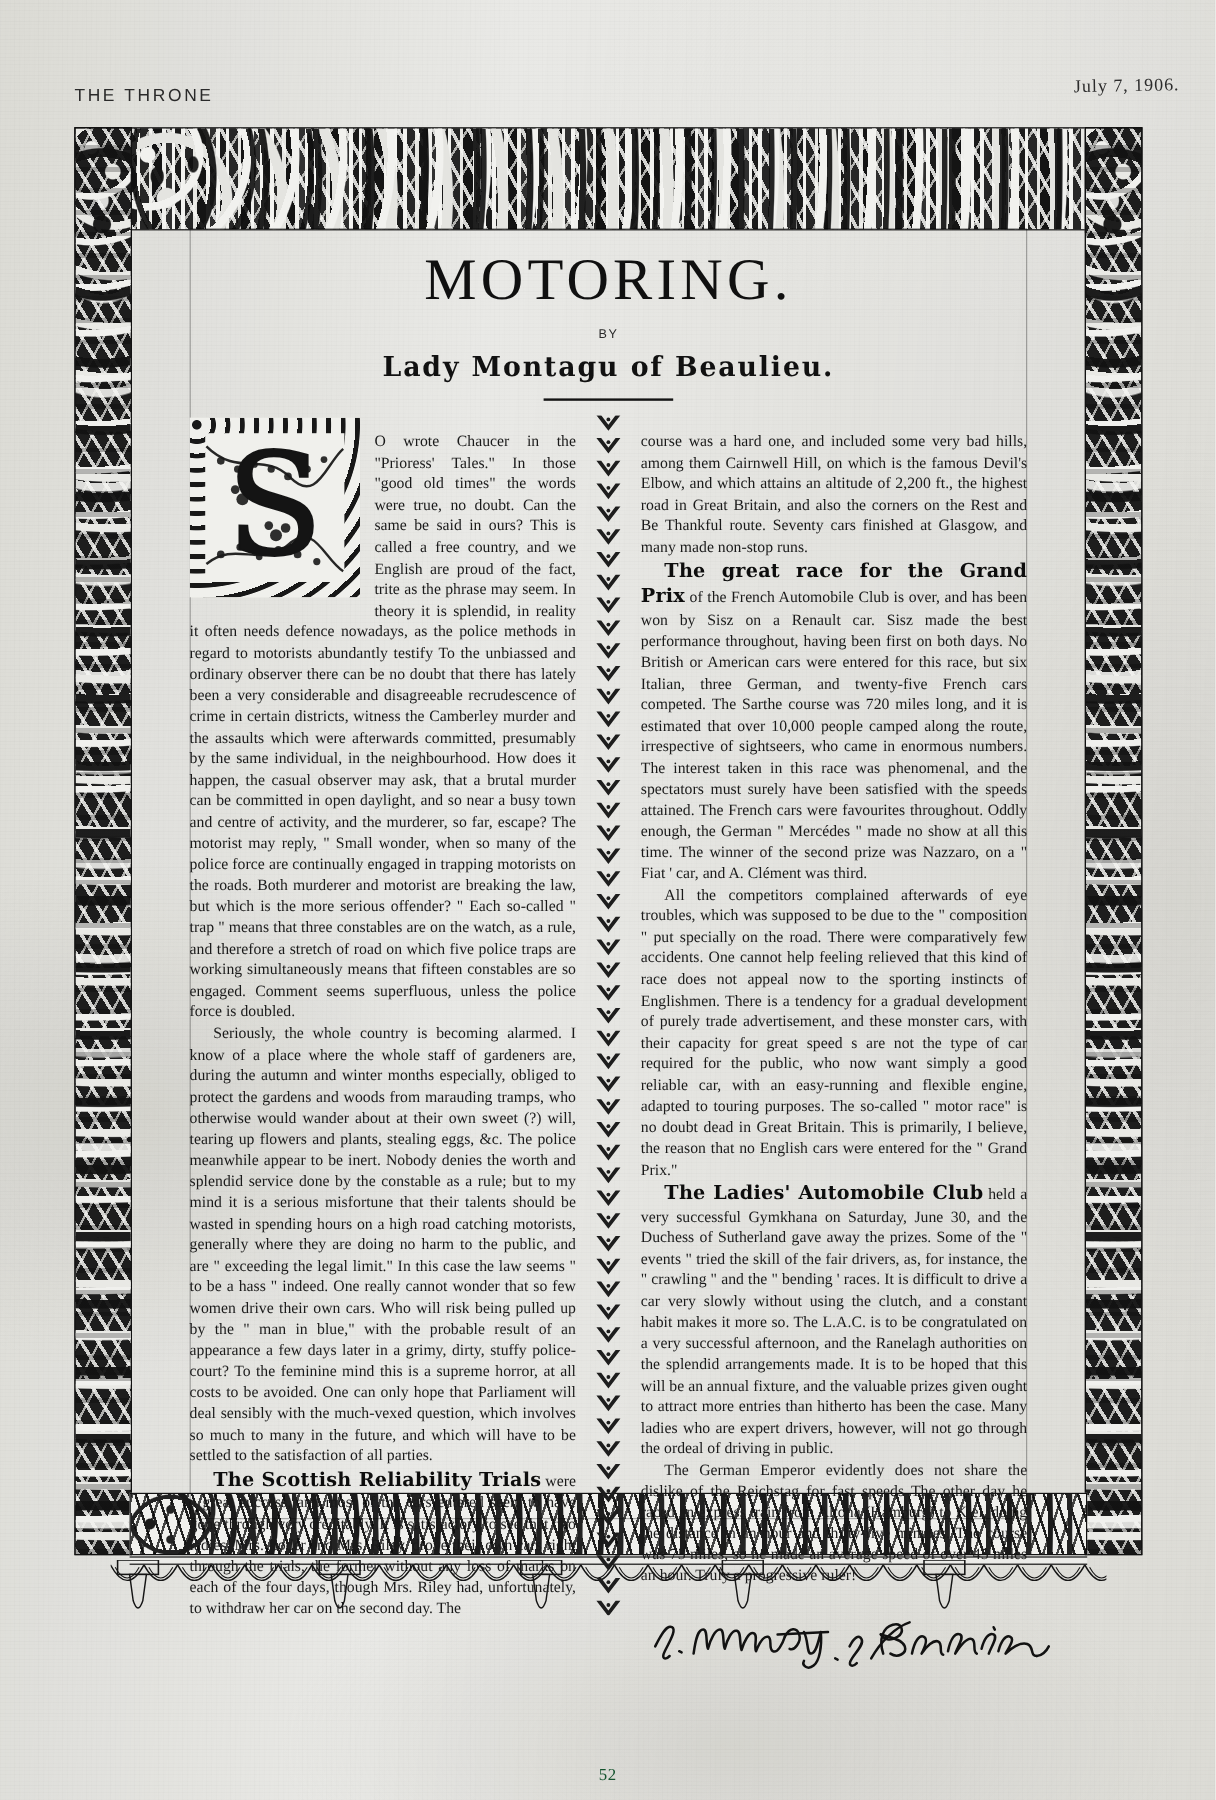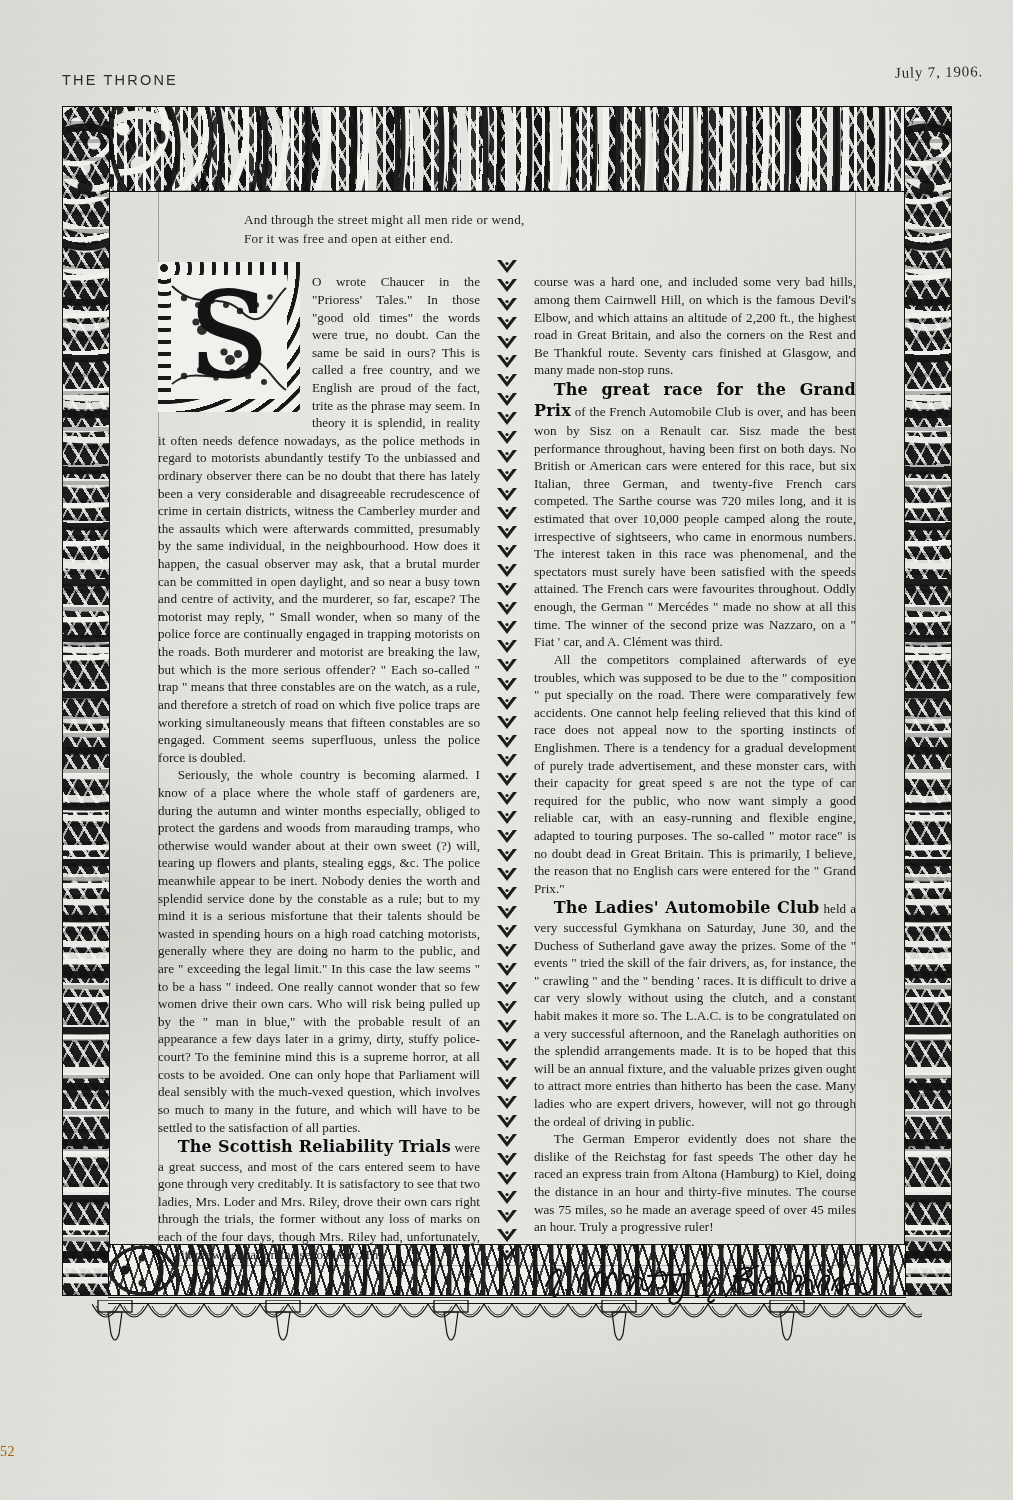"MOTORING." div.masthead { html: none -> <div> <h1>MOTORING.</h1> <div>BY</div> <div>Lady Montagu of Beaulieu.</div> <div></div> </div> }
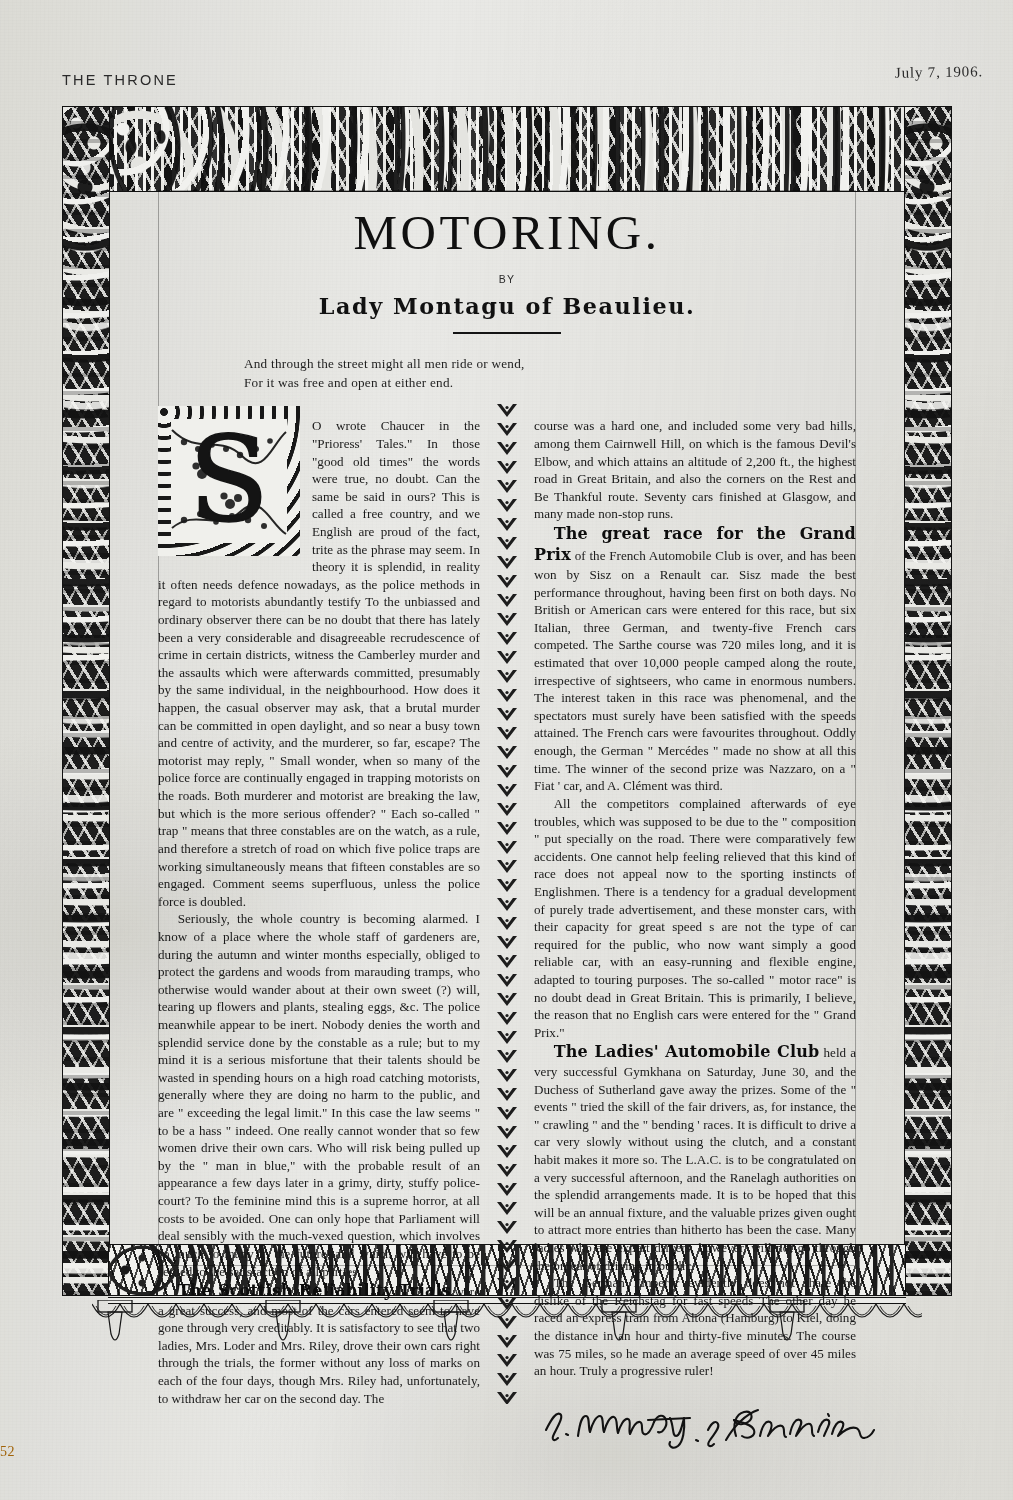"And through the street might" div.epigraph { html: <div> <div>And through the street might all men ride or wend,</div> <div>For it was free and open at either end.</div> </div> -> none }
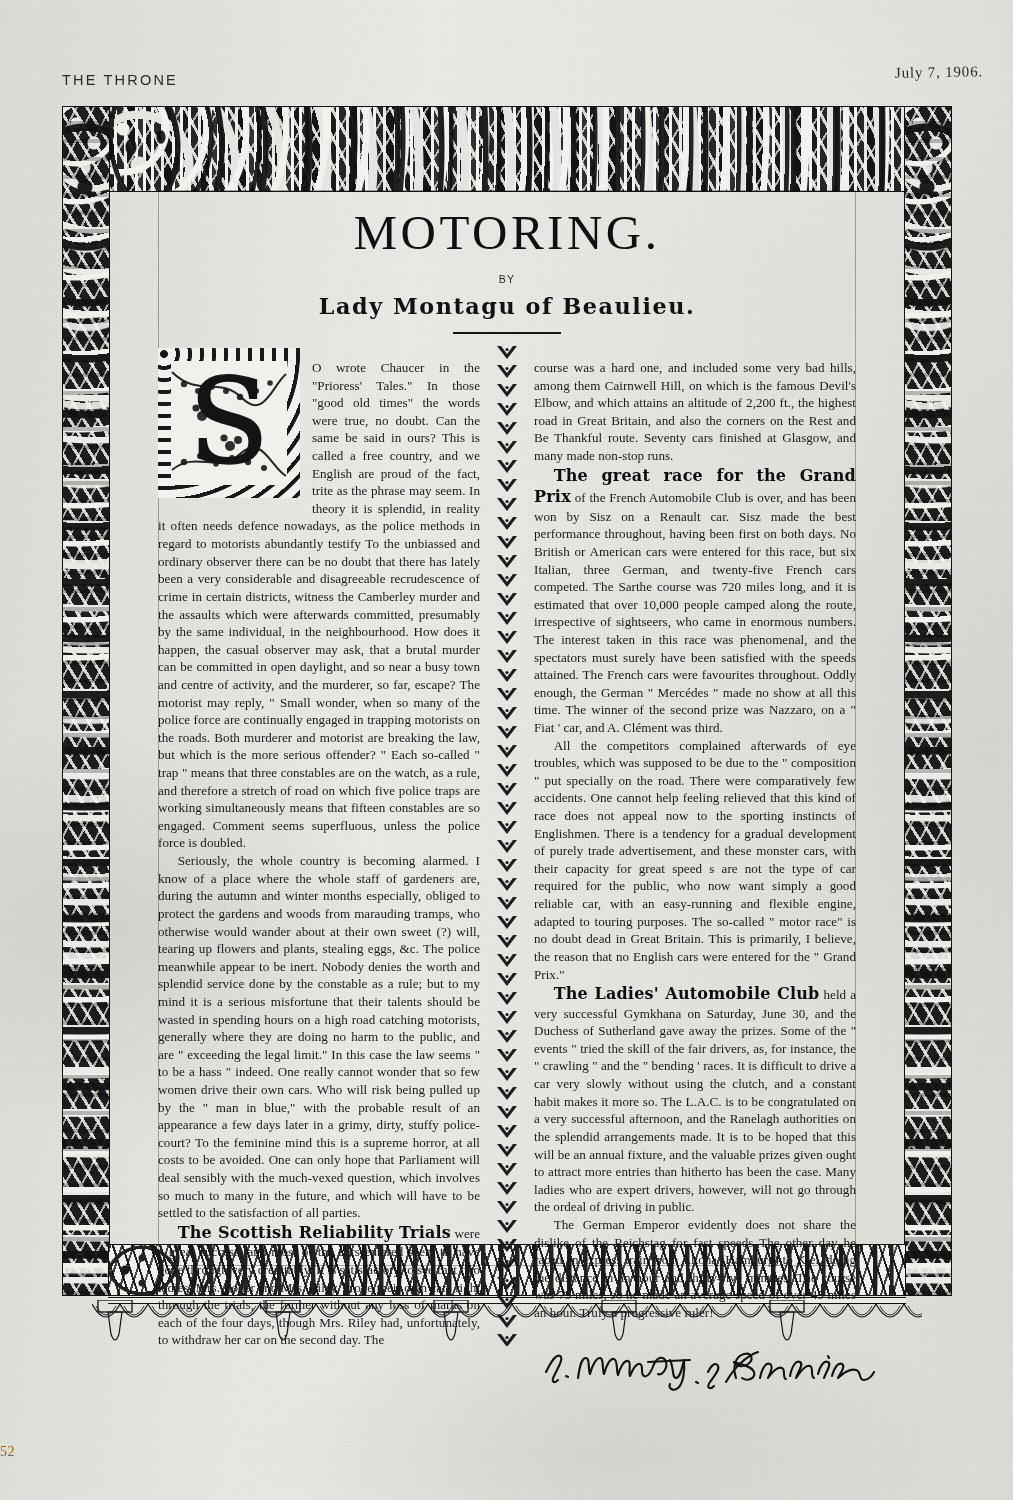"52" .folio { bottom: 40px -> 12px; color: #a16207 -> #14532d; text-align: left -> center }
